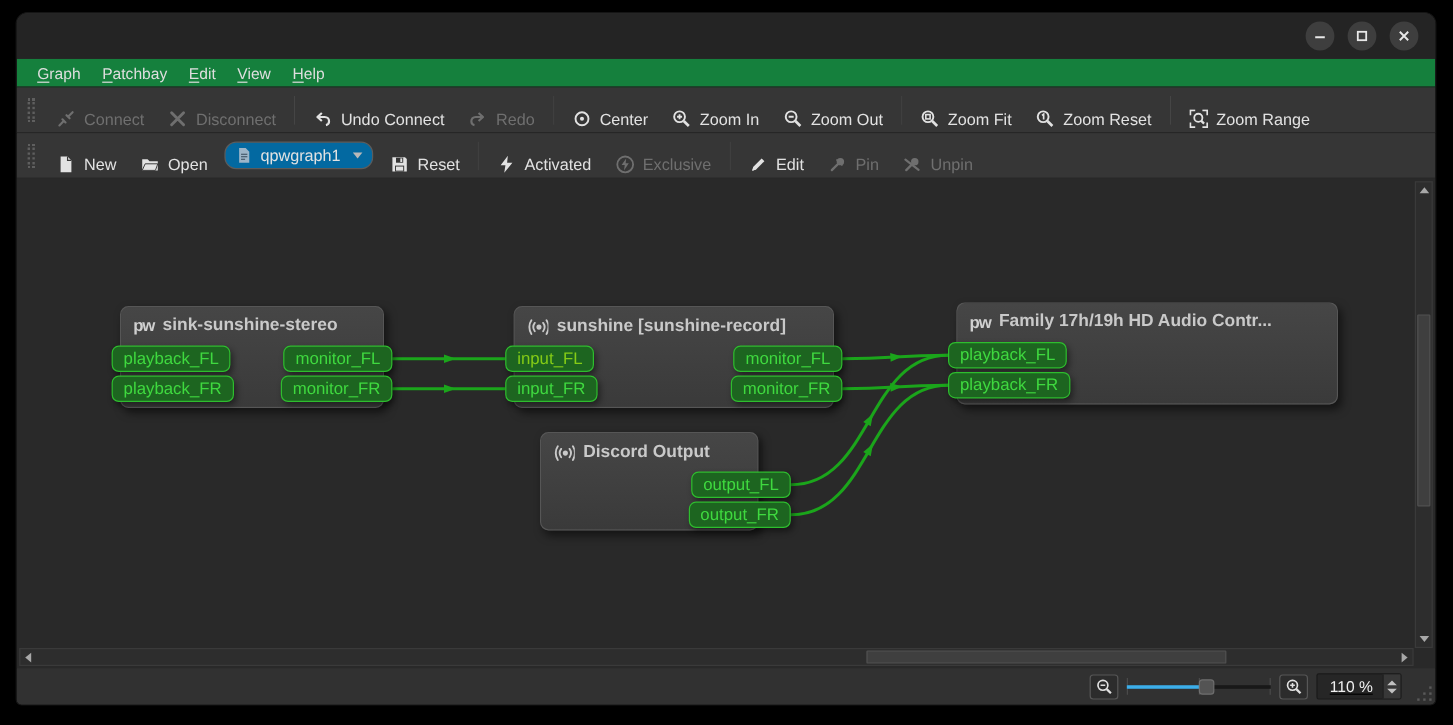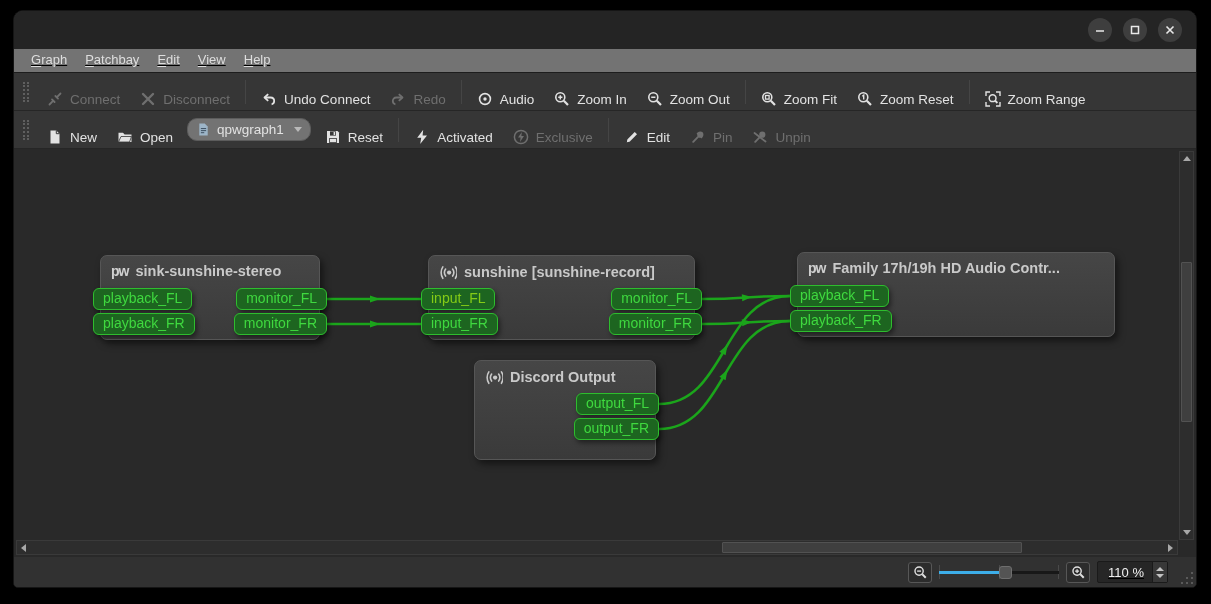"Graph" .menubar { align-items: flex-start -> flex-end; background: #737373 -> #15803d; text-decoration: underline -> none }
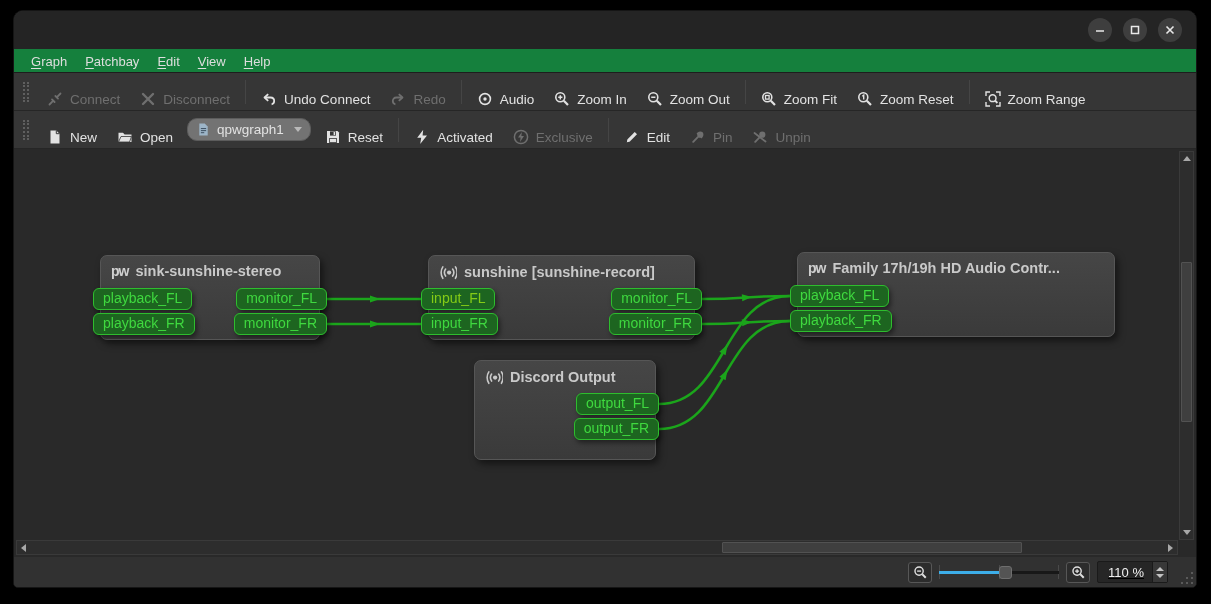"Audio" span { text: Audio -> Center }
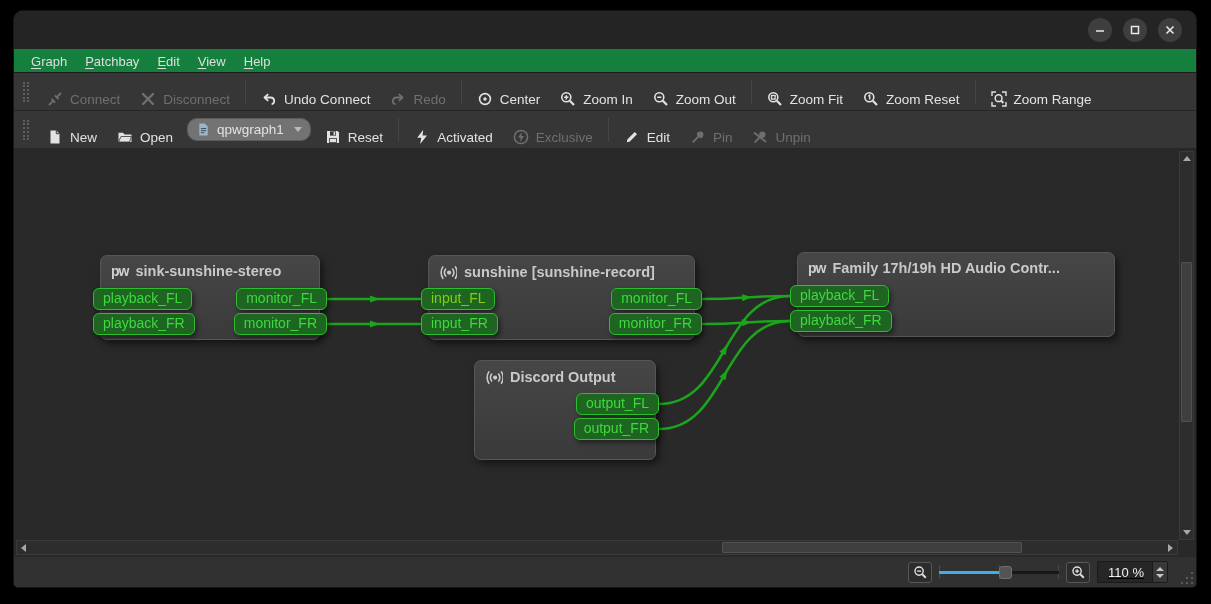"qpwgraph1" .tb-drop { background: #737373 -> #0369a1 }
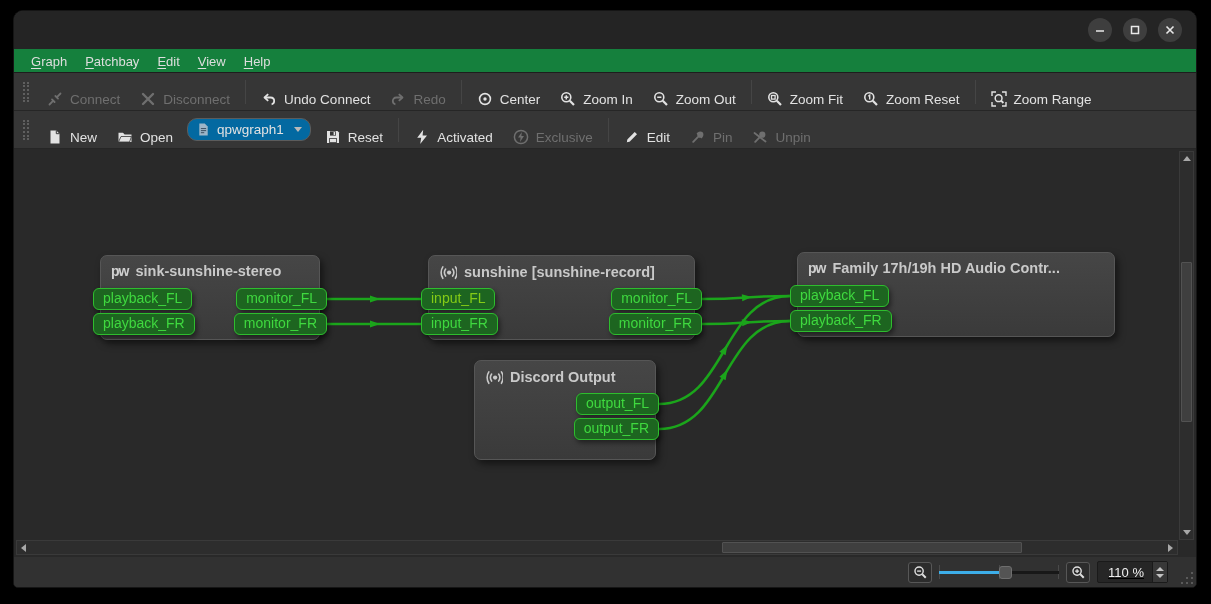"Discord Output" div.gnode { height: 100px -> 82px; left: 460px -> 436px }
